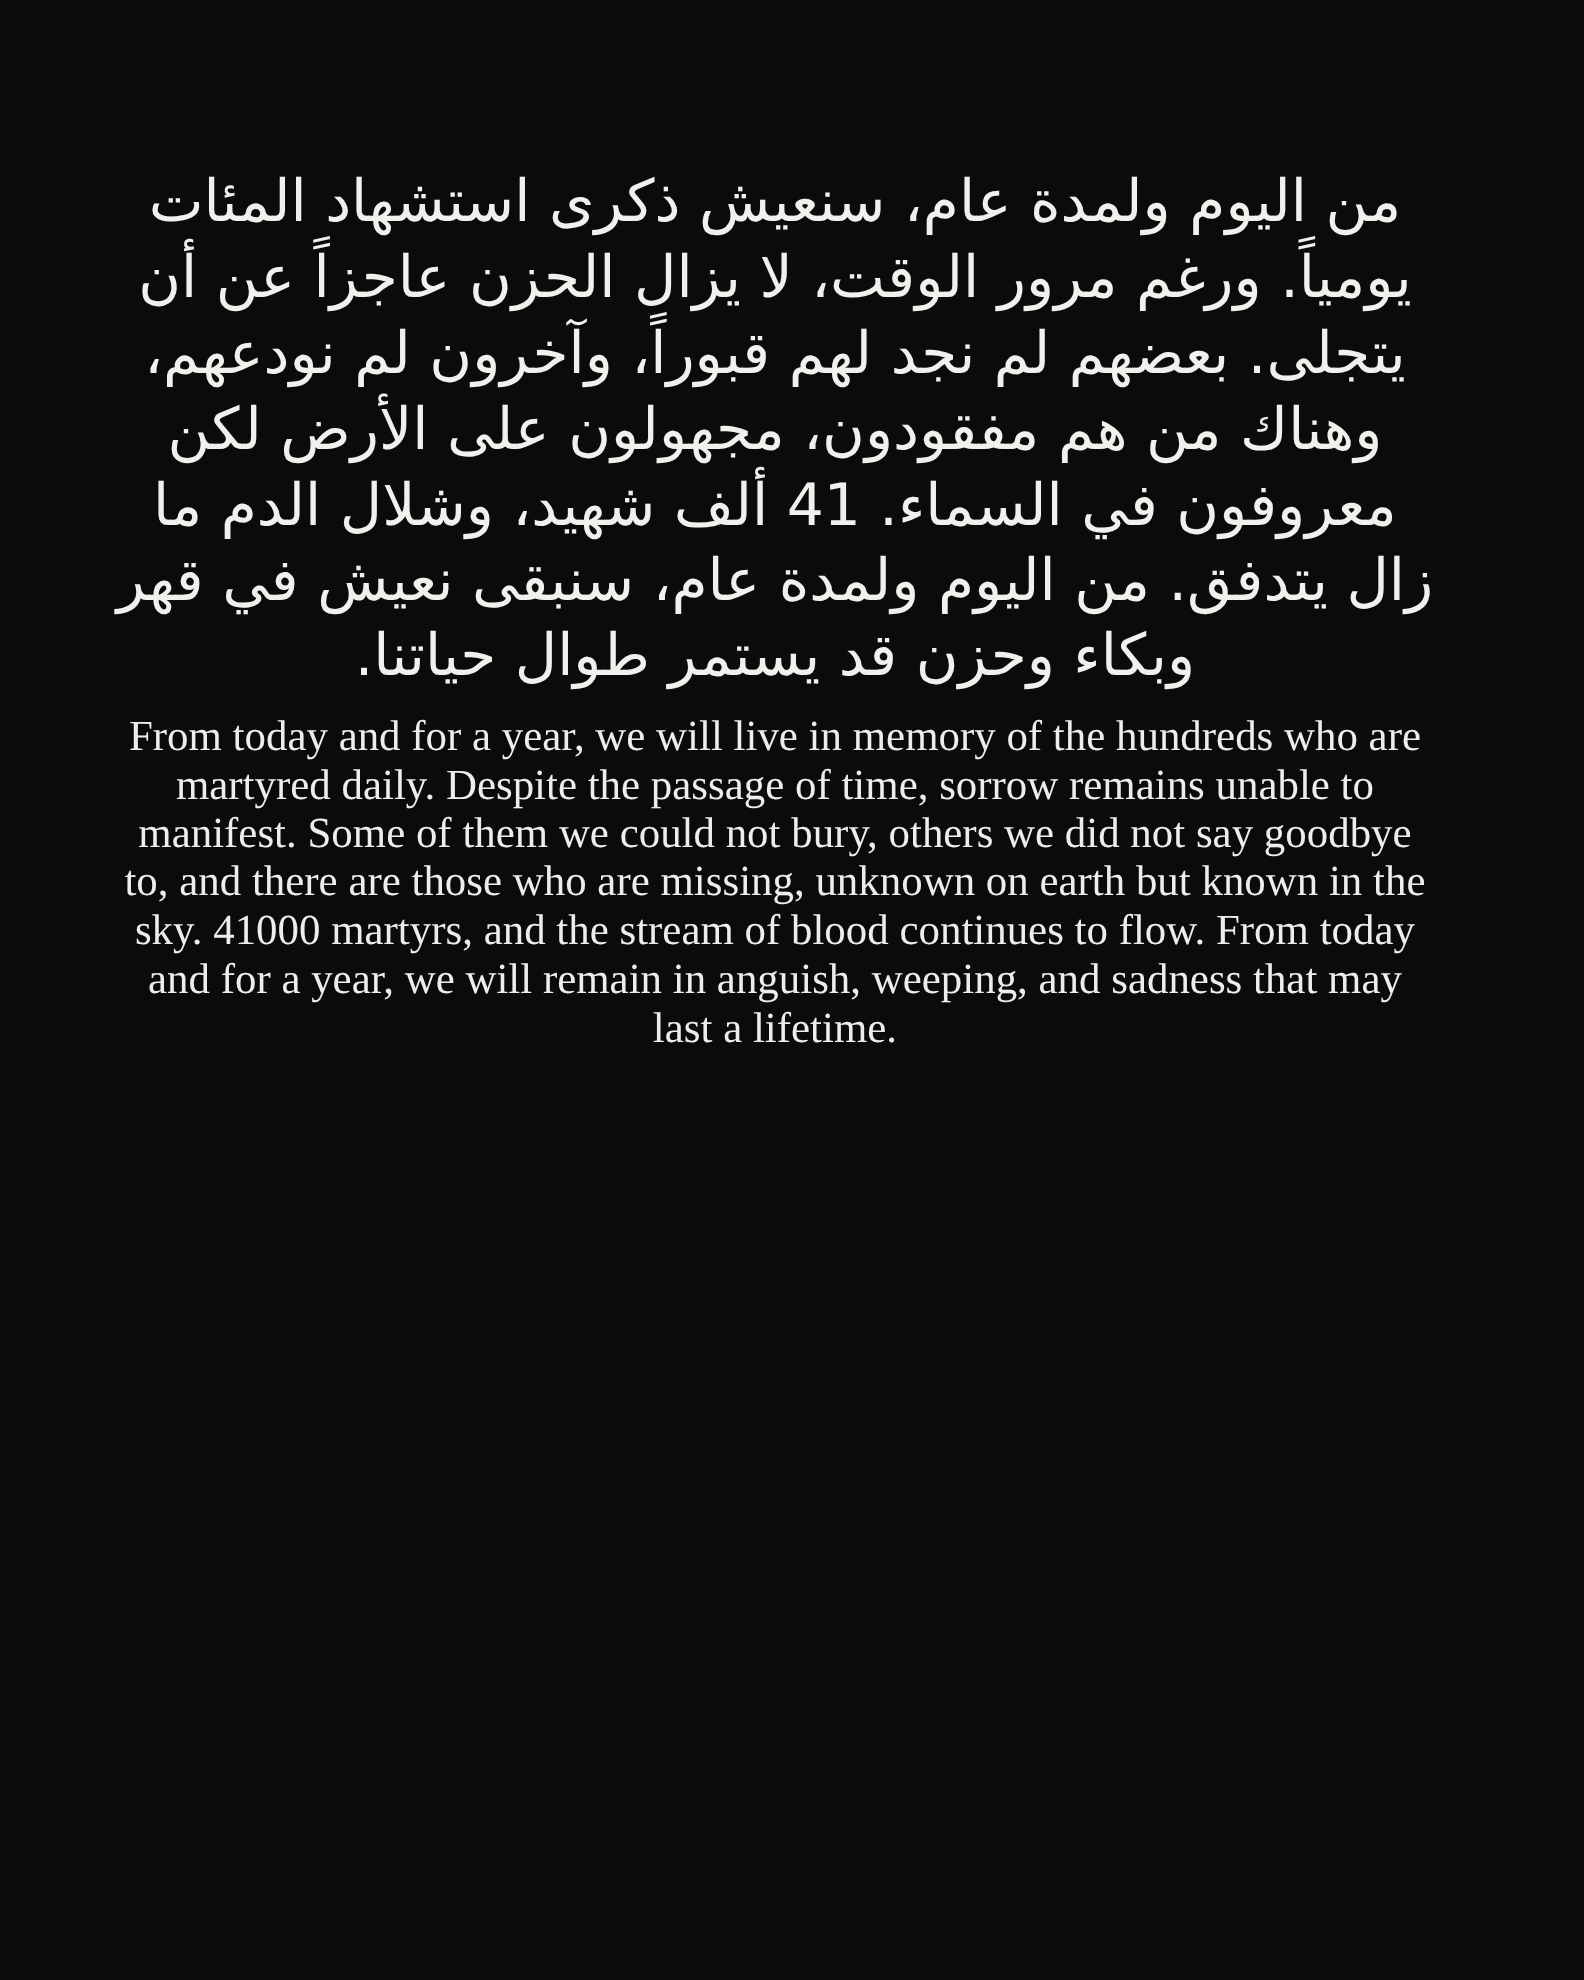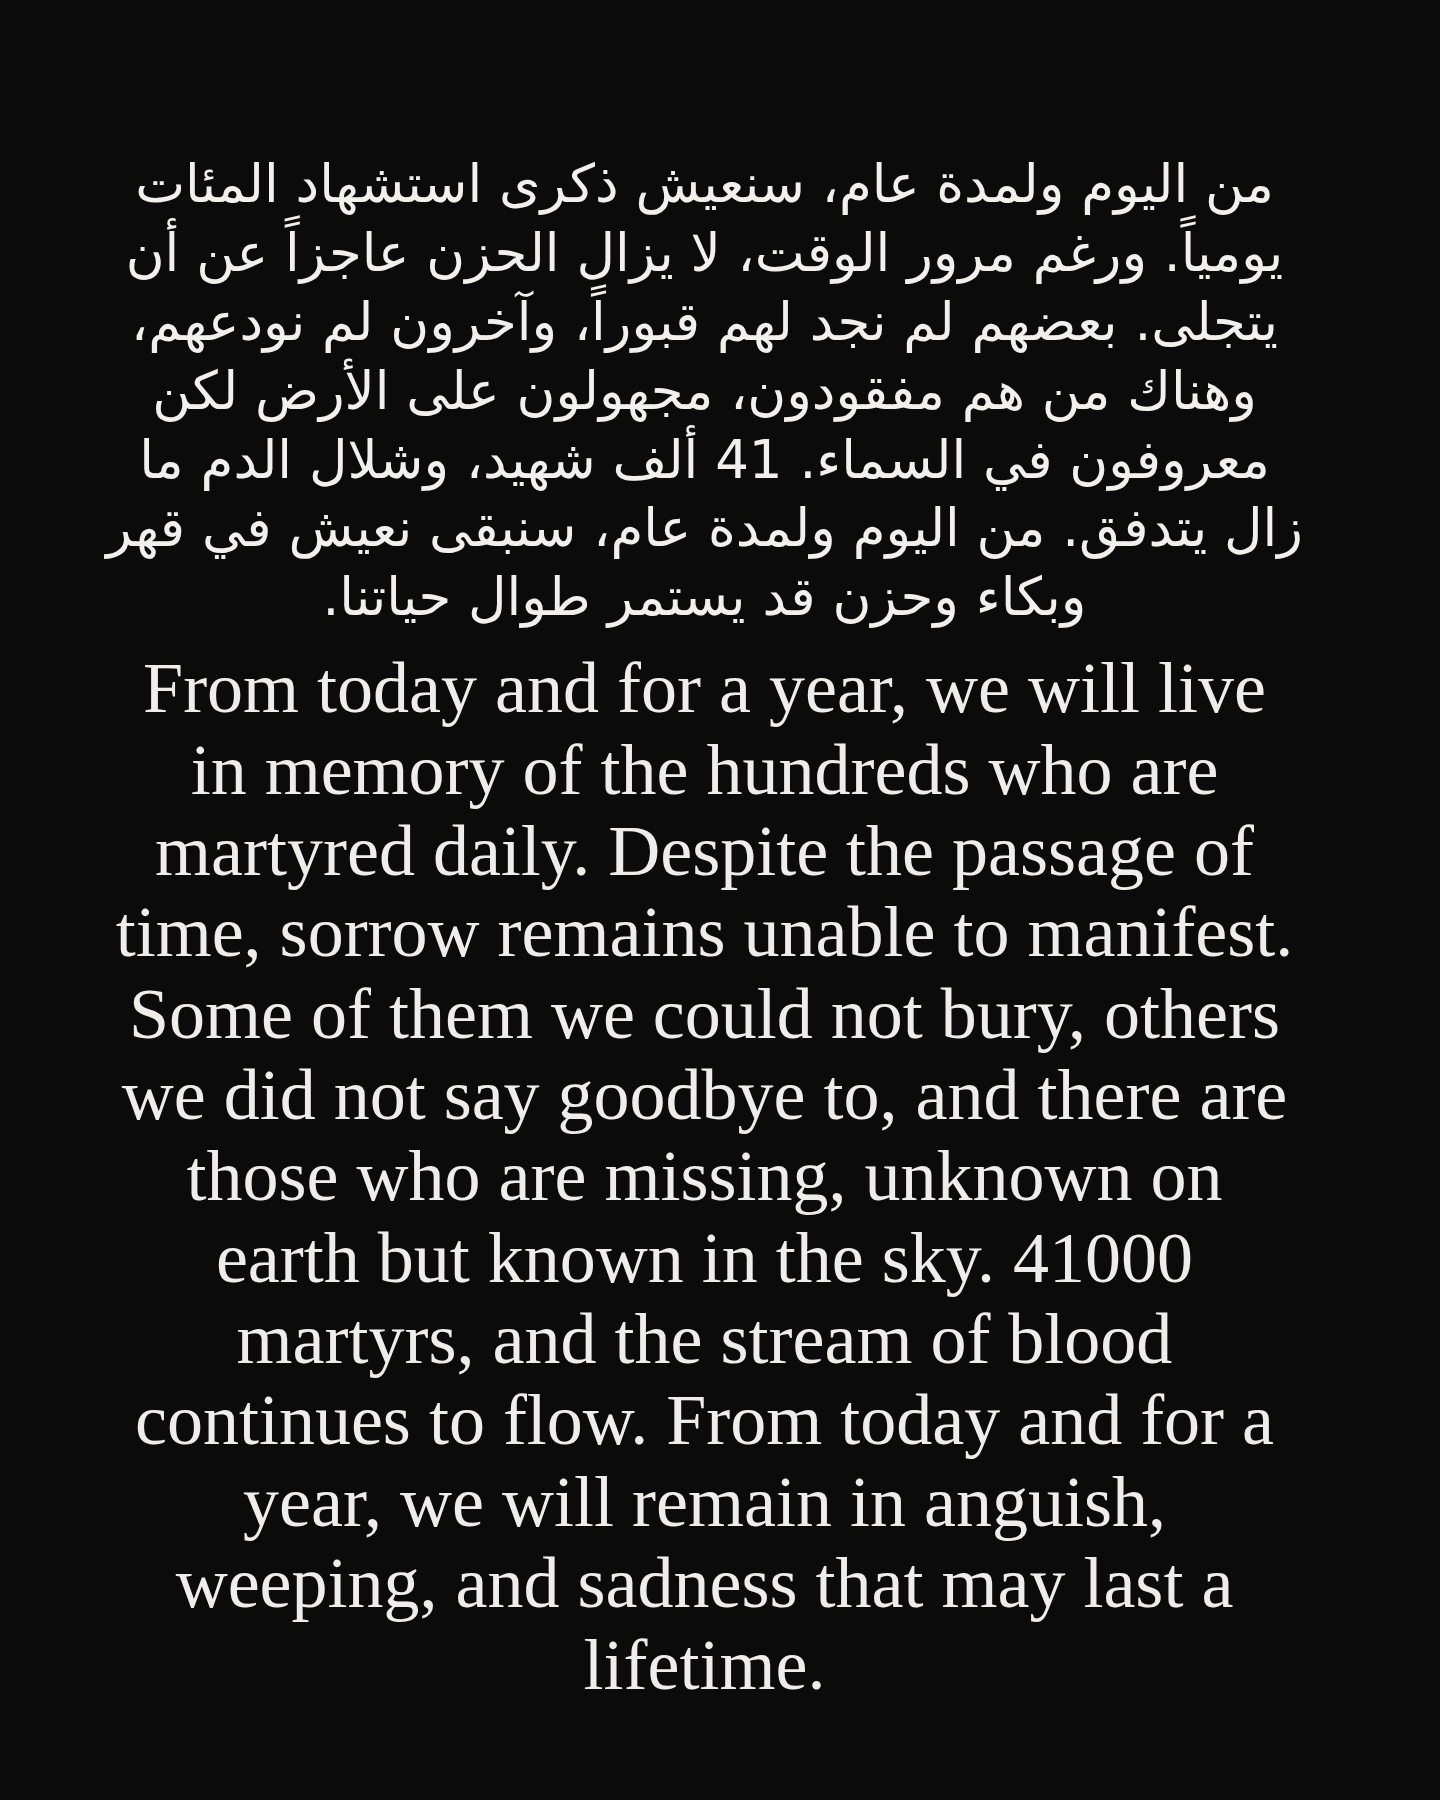"From today and for a" .english-block { font-size: 72px -> 39px }
